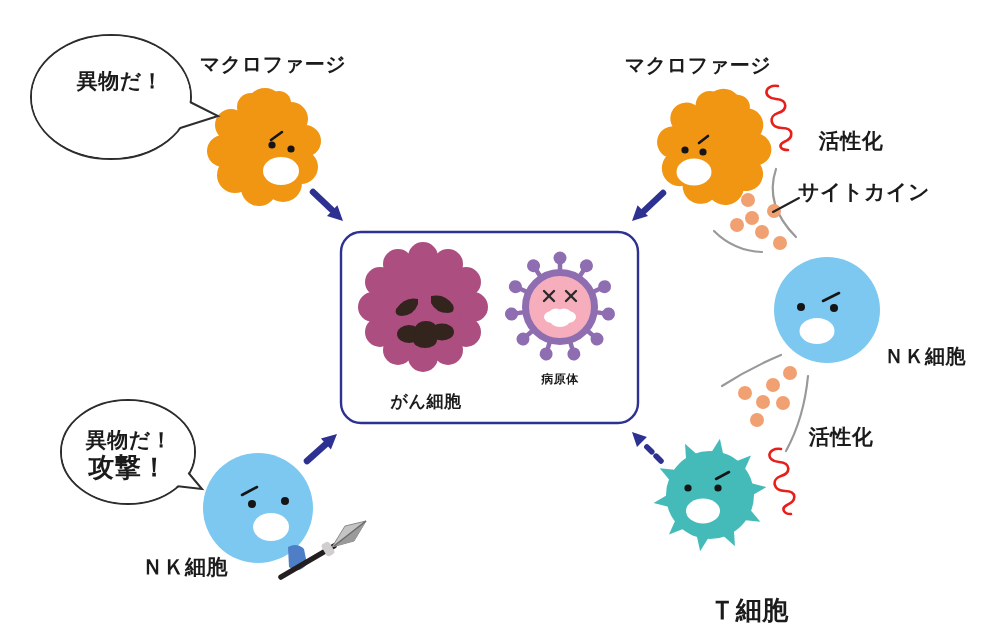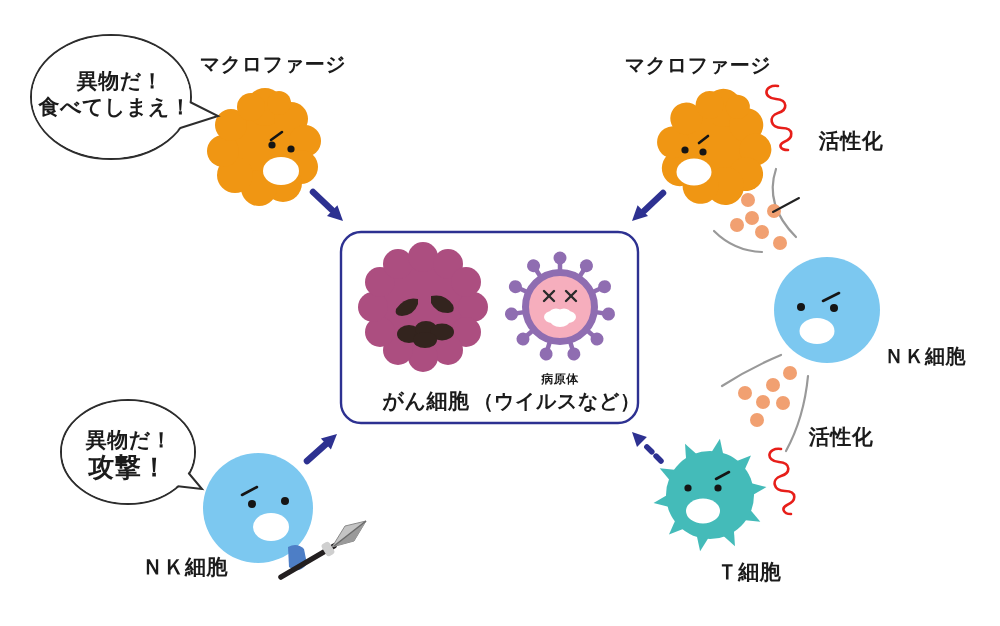"食べてしまえ！" div.lbl { html: <div>食べてしまえ！</div> -> none }
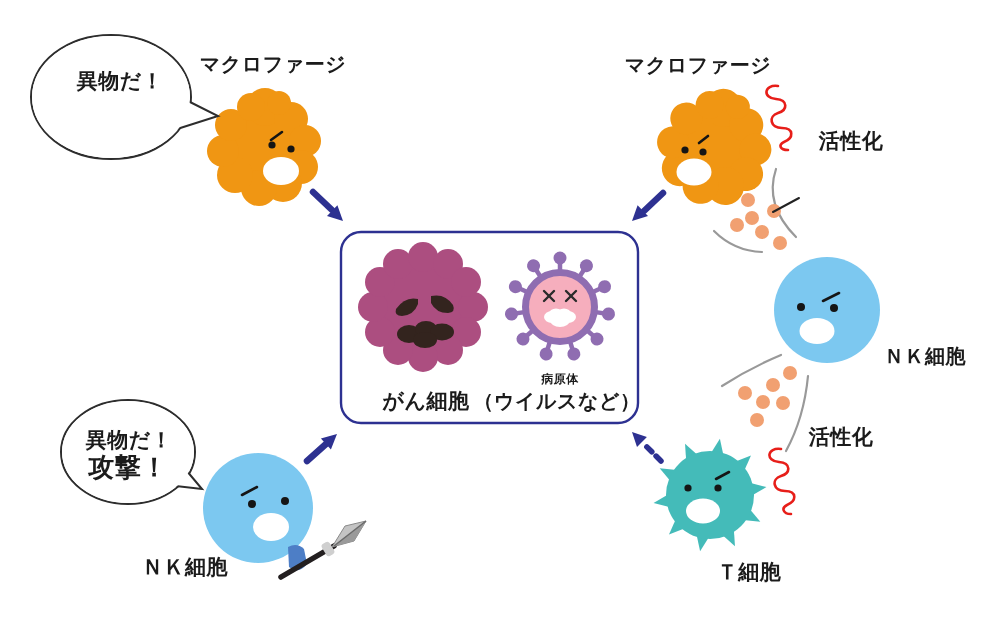"サイトカイン" div.lbl { html: none -> <div>サイトカイン</div> }
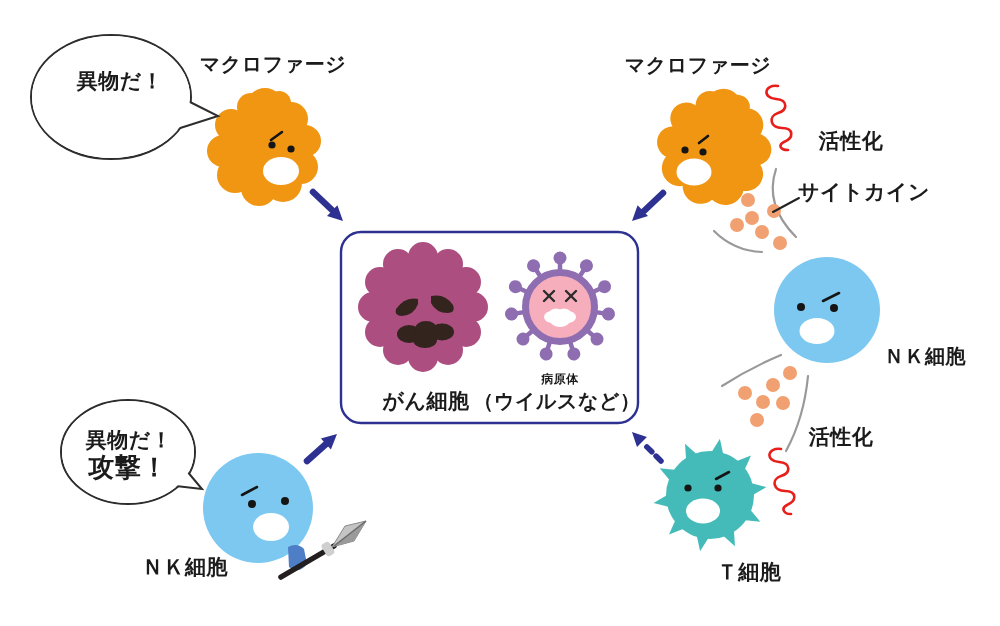"がん細胞" .l-cancer { font-size: 21px -> 17px }
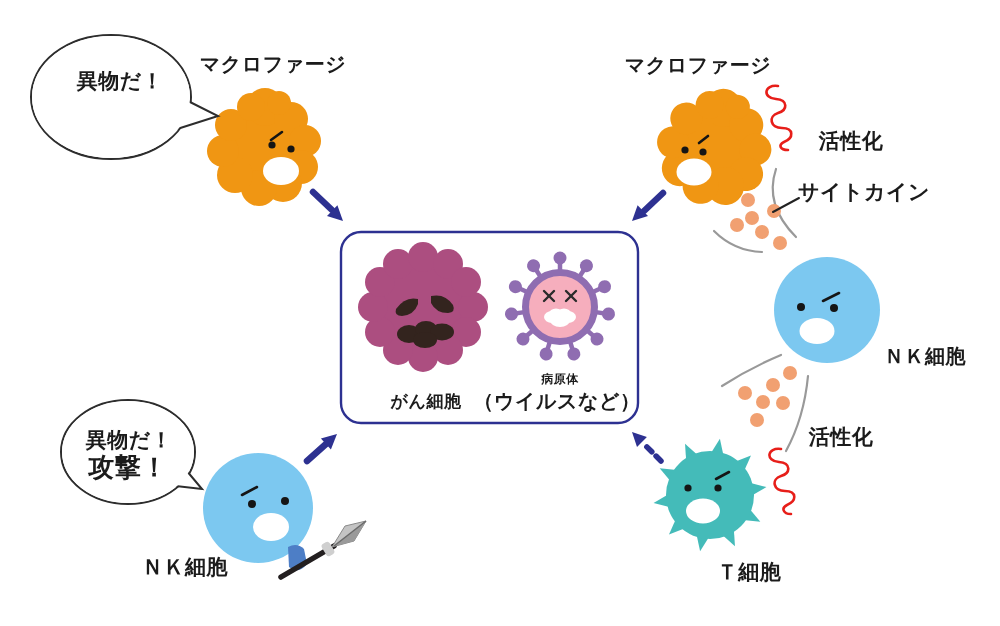"（ウイルスなど）" div.lbl { html: <div>（ウイルスなど）</div> -> none }
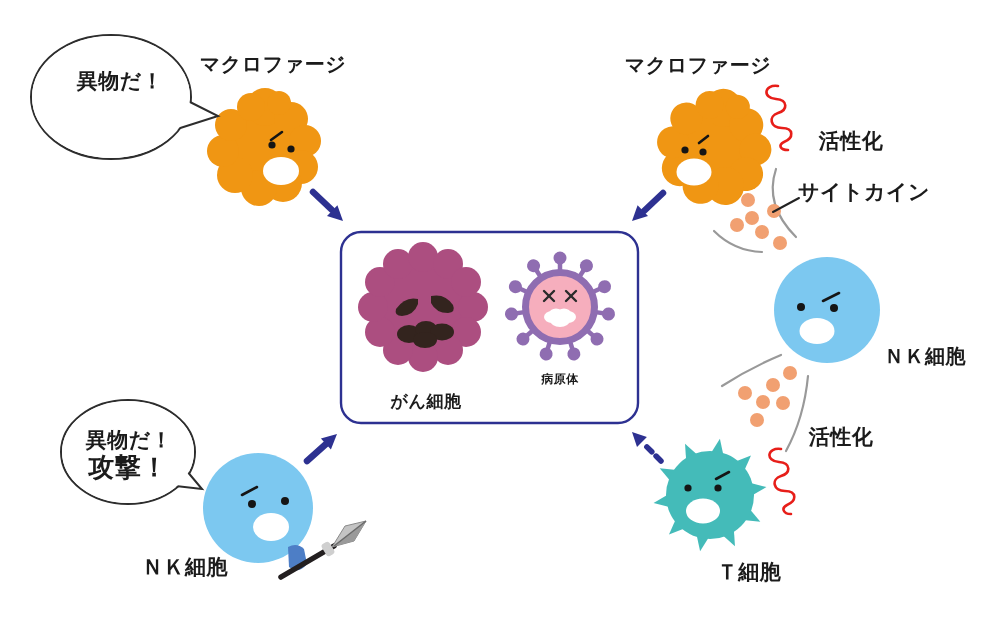"Ｔ細胞" .l-t { font-size: 21px -> 26px; top: 572px -> 610px }
